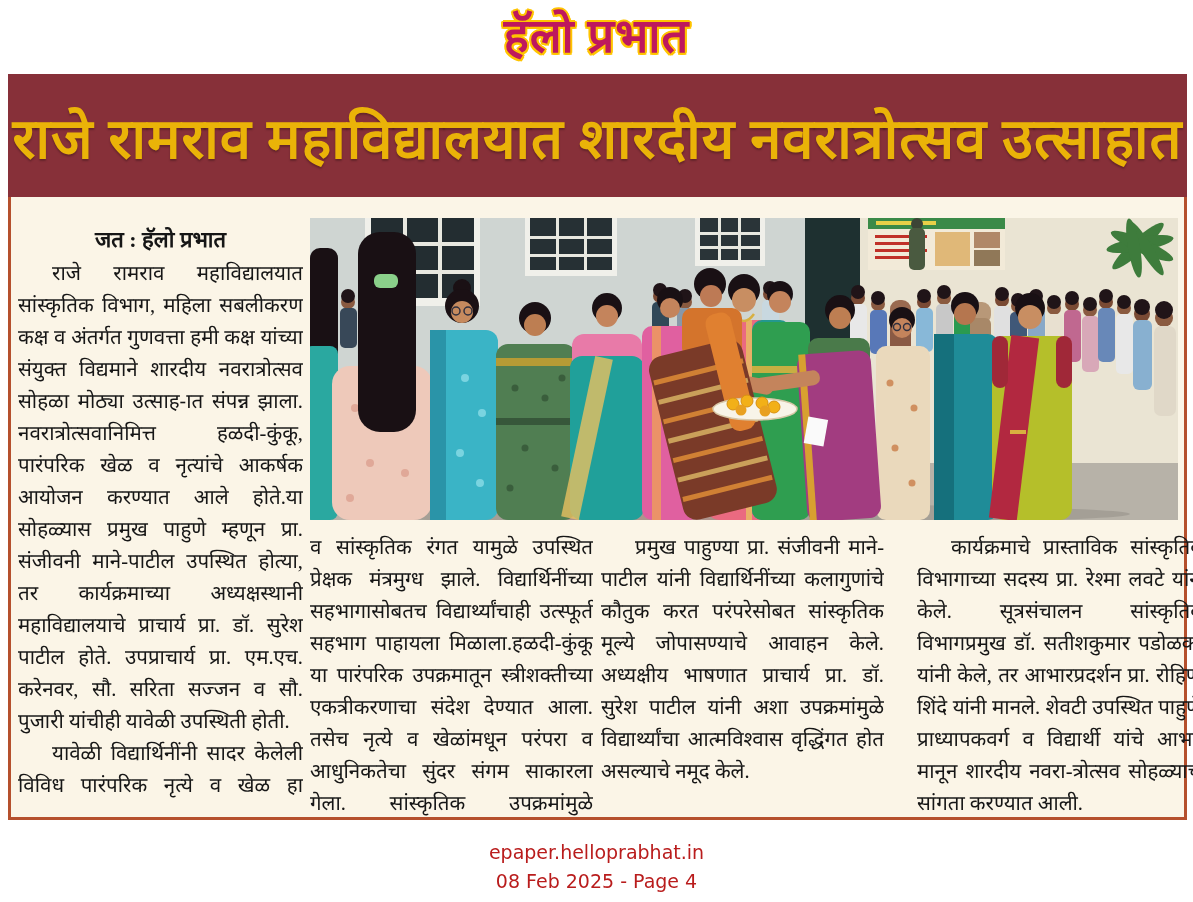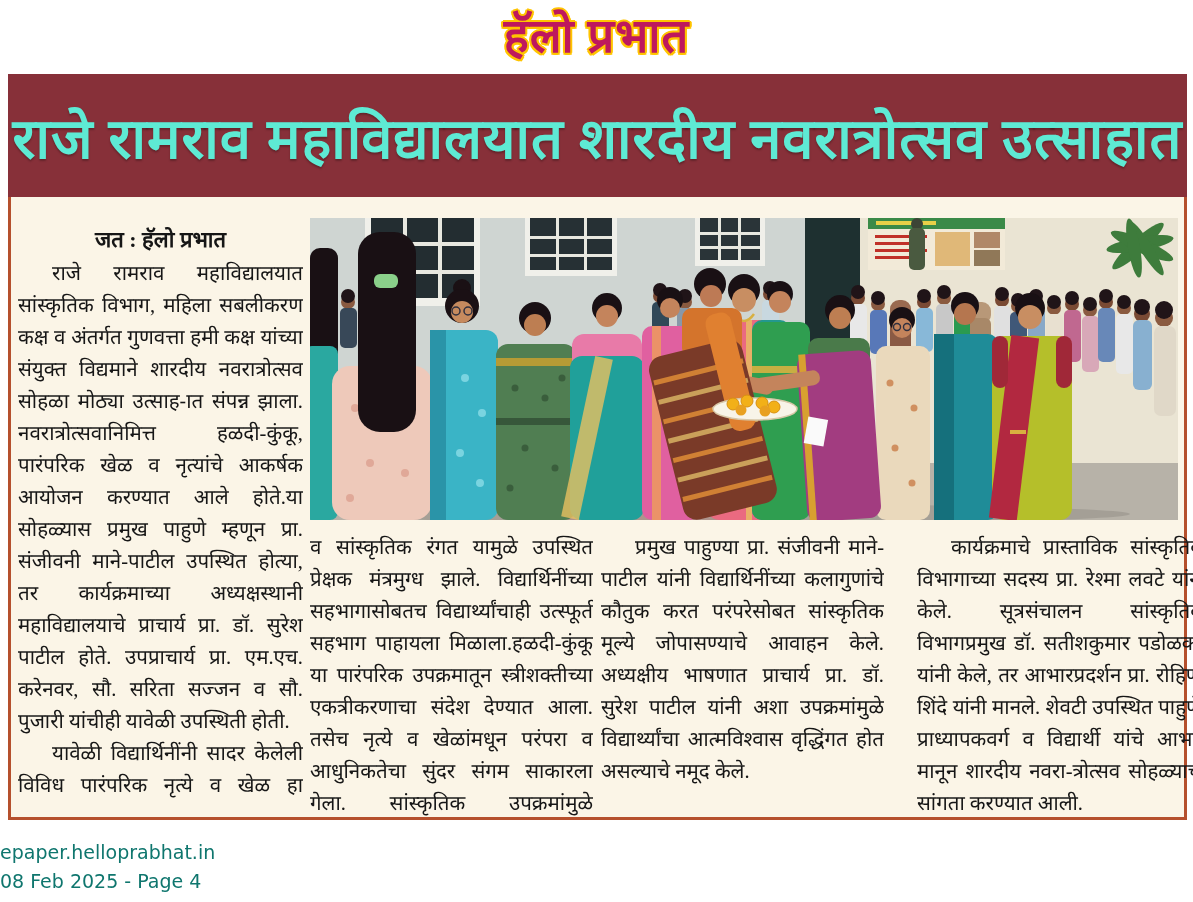"राजे रामराव महाविद्यालयात शारदीय" .banner { color: #5eead4 -> #eab308 }
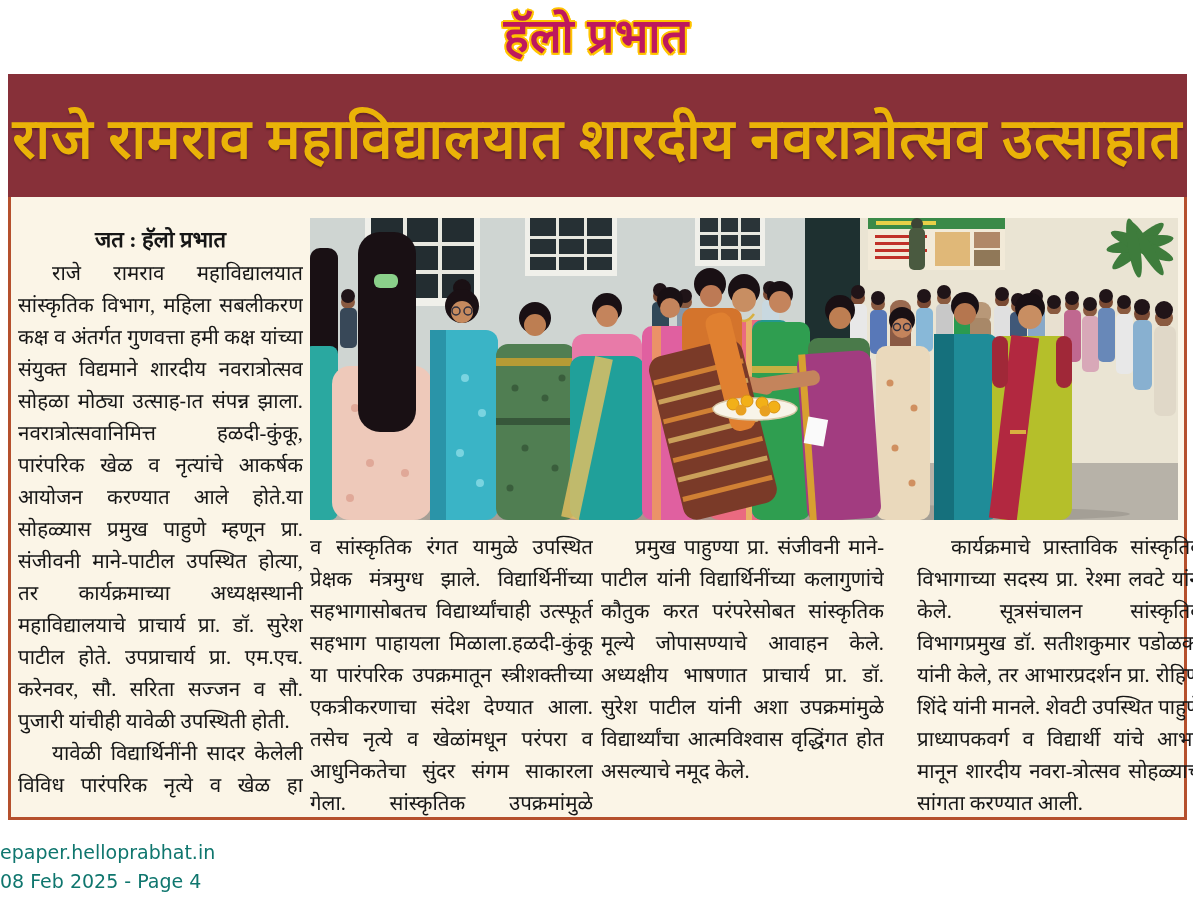"epaper.helloprabhat.in" .footer { color: #0f766e -> #b91c1c; text-align: none -> center }
